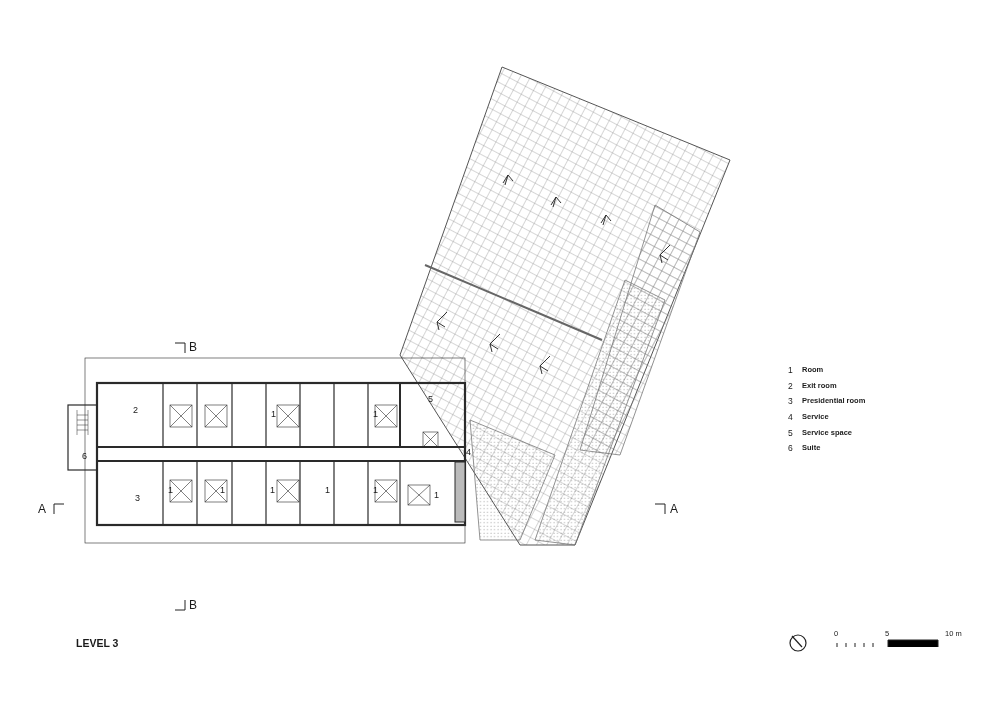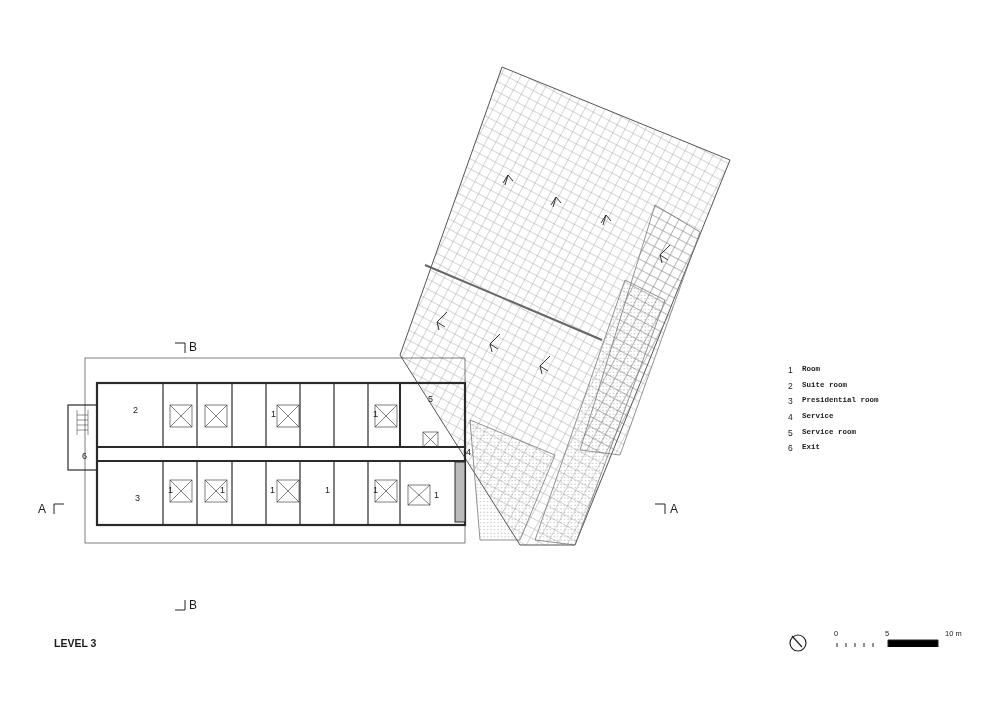"Room" .legend-label { font-family: Liberation Mono, monospace -> none }
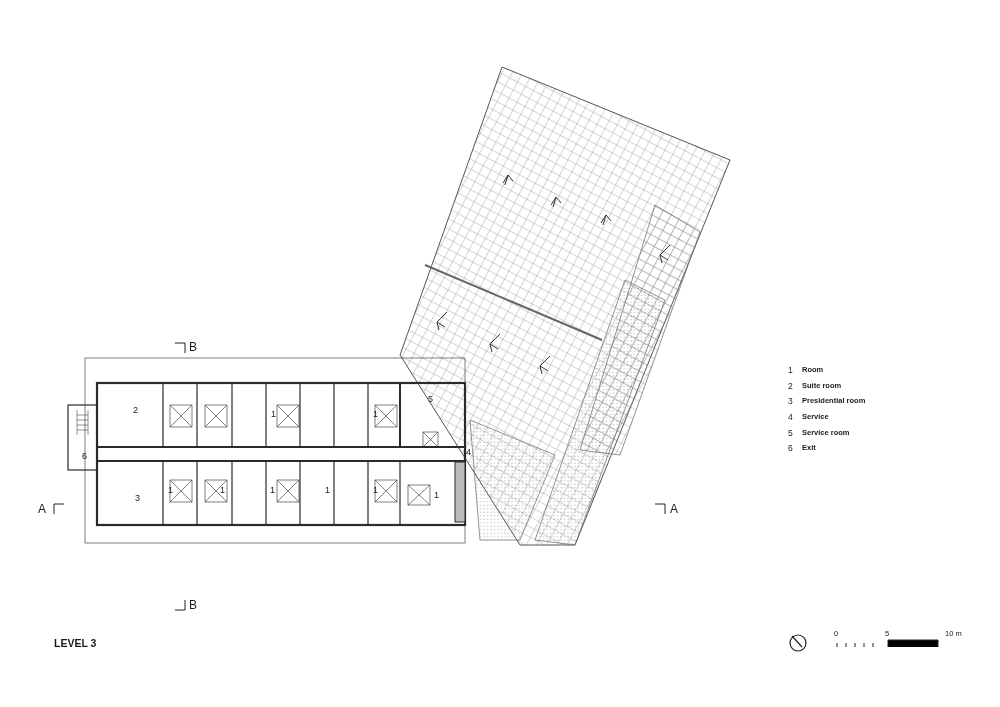"Suite room" span.legend-label { text: Suite -> Exit }
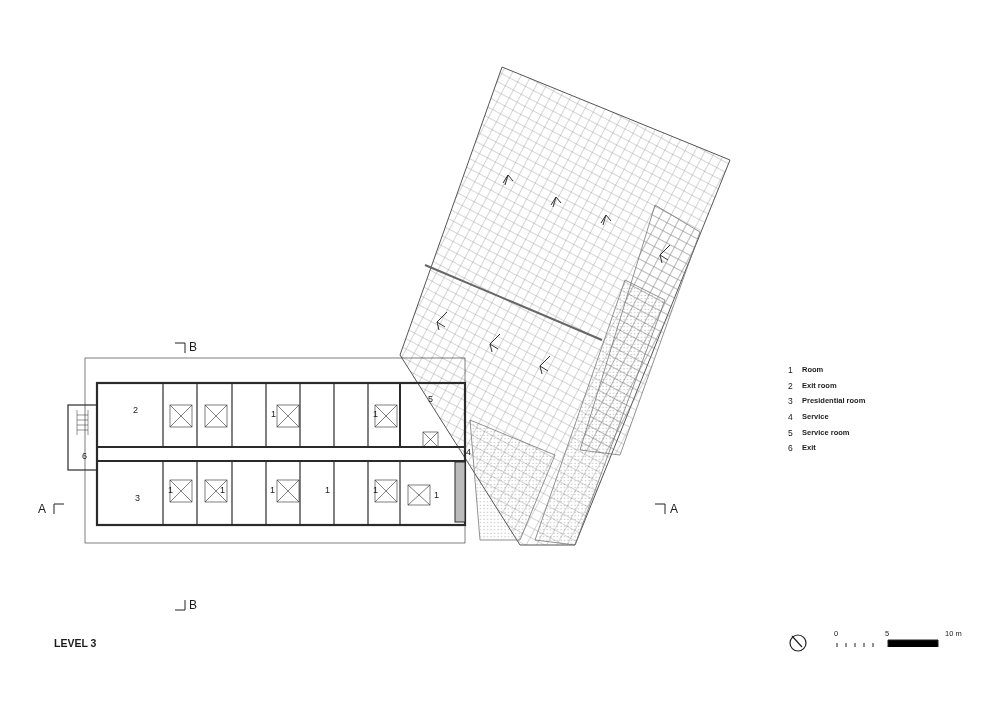"Service room" span.legend-label { text: room -> space }
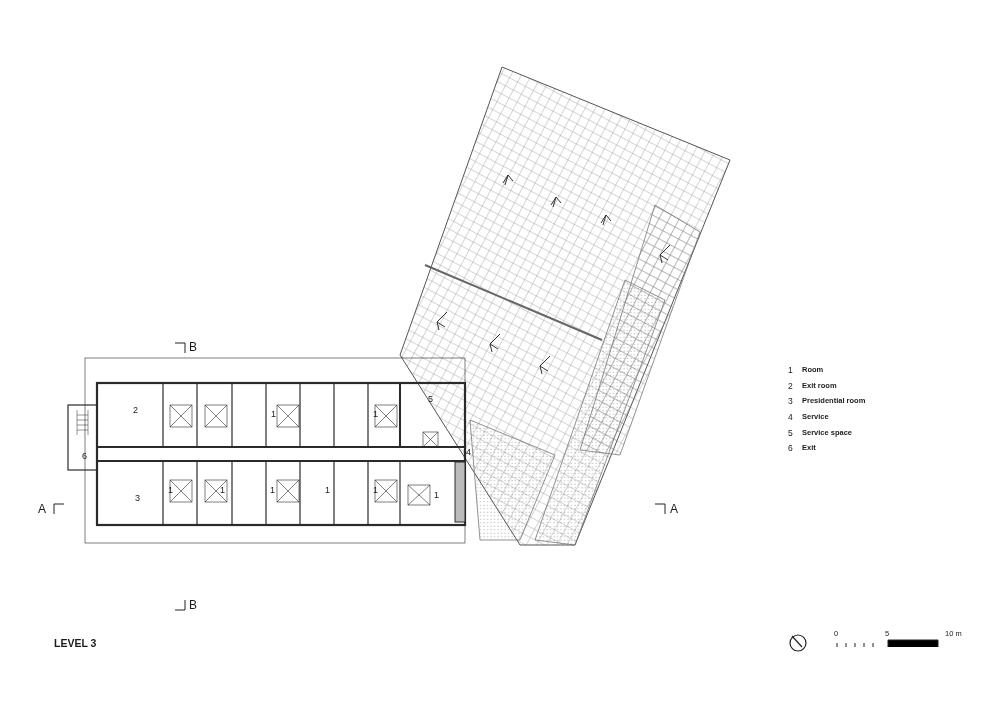"Exit" span.legend-label { text: Exit -> Suite }
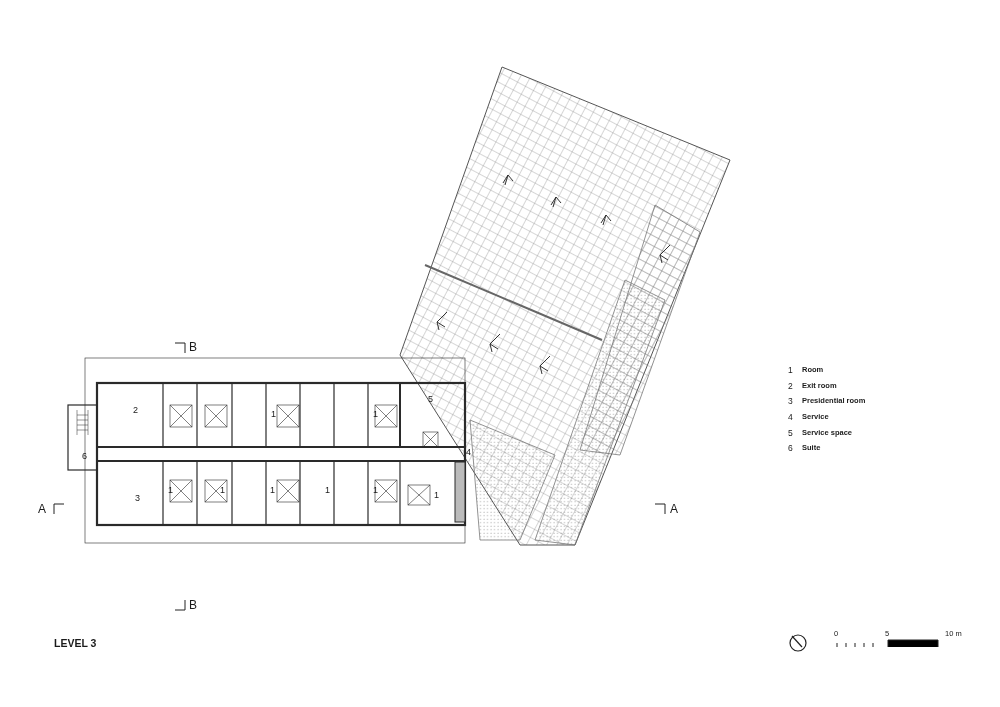"LEVEL 3" .level-title { left: 54px -> 76px }
